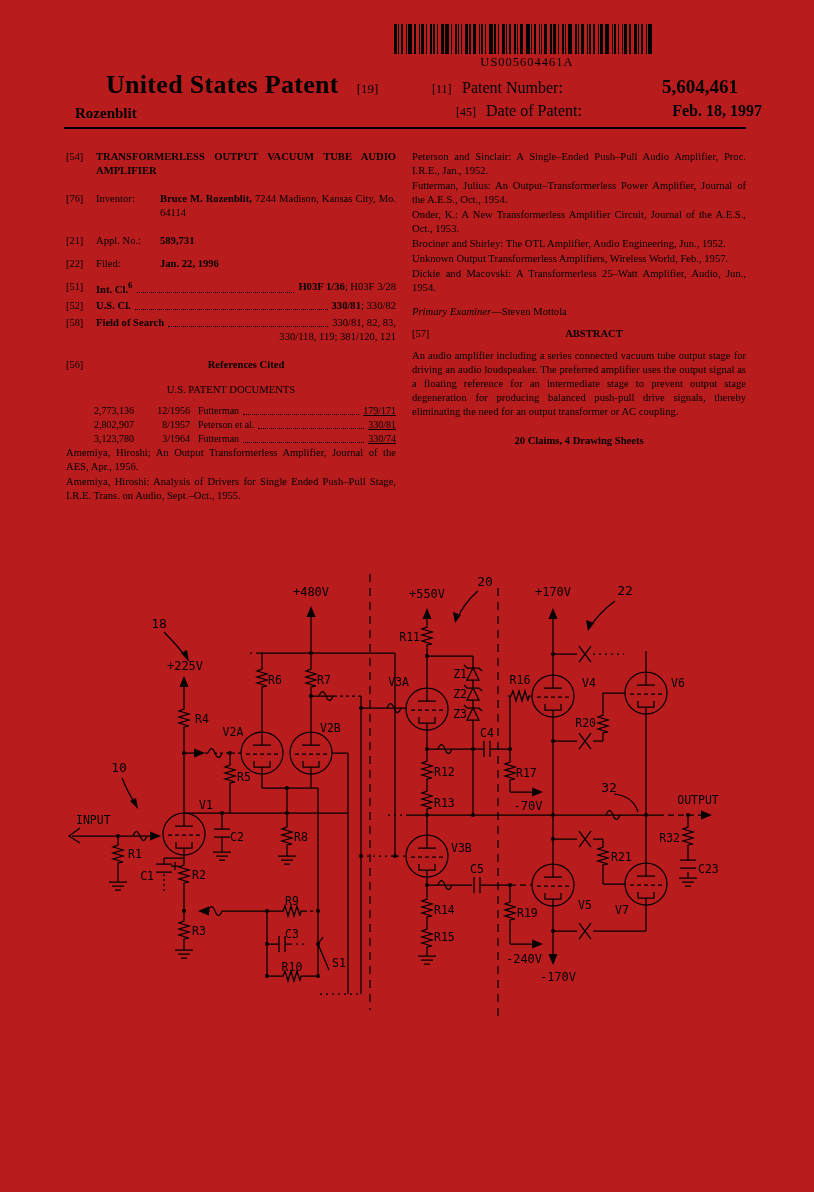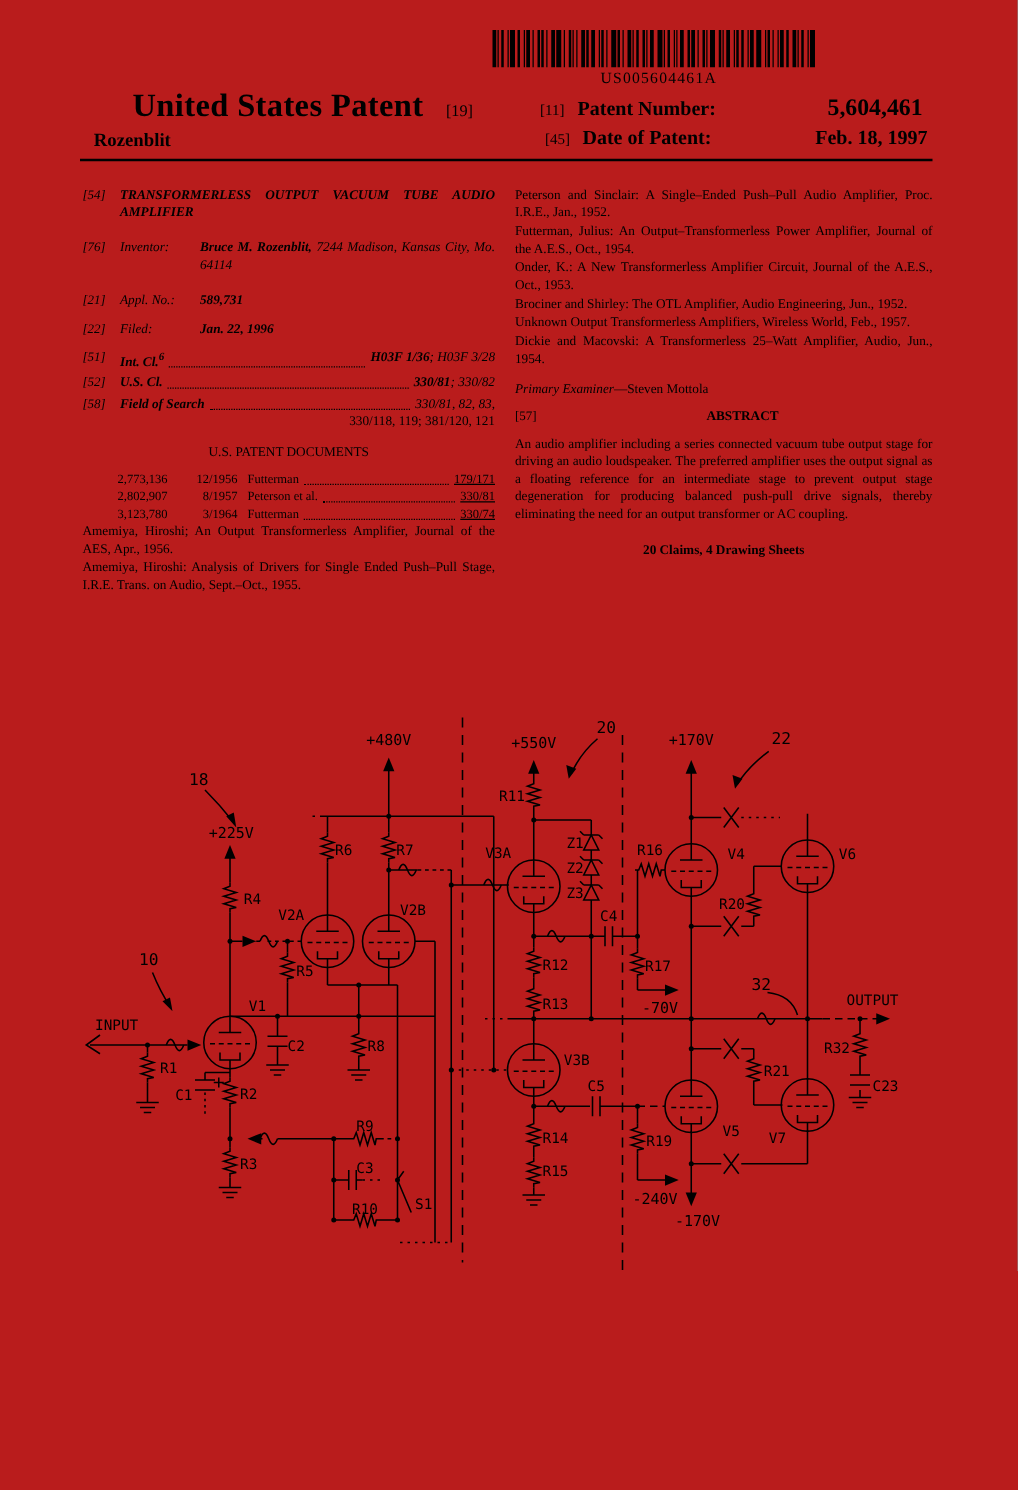"Patent Number:" .pn-row .lbl,.dp-row .lbl { font-weight: bold -> normal }
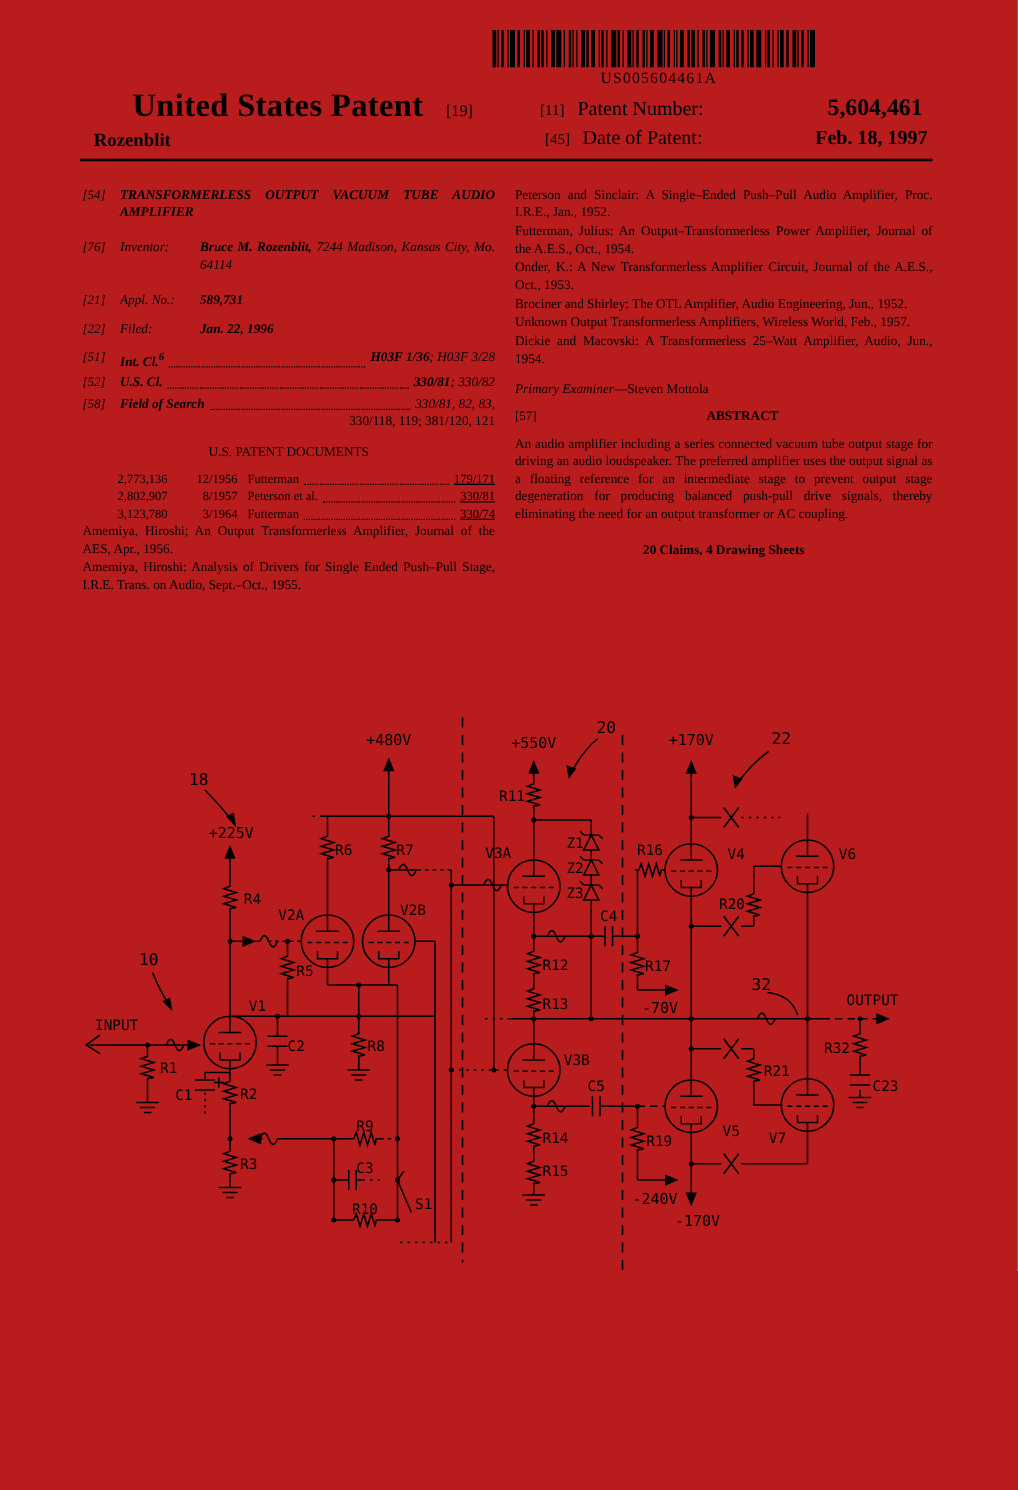"[45]" .dp-row { left: 436px -> 456px }
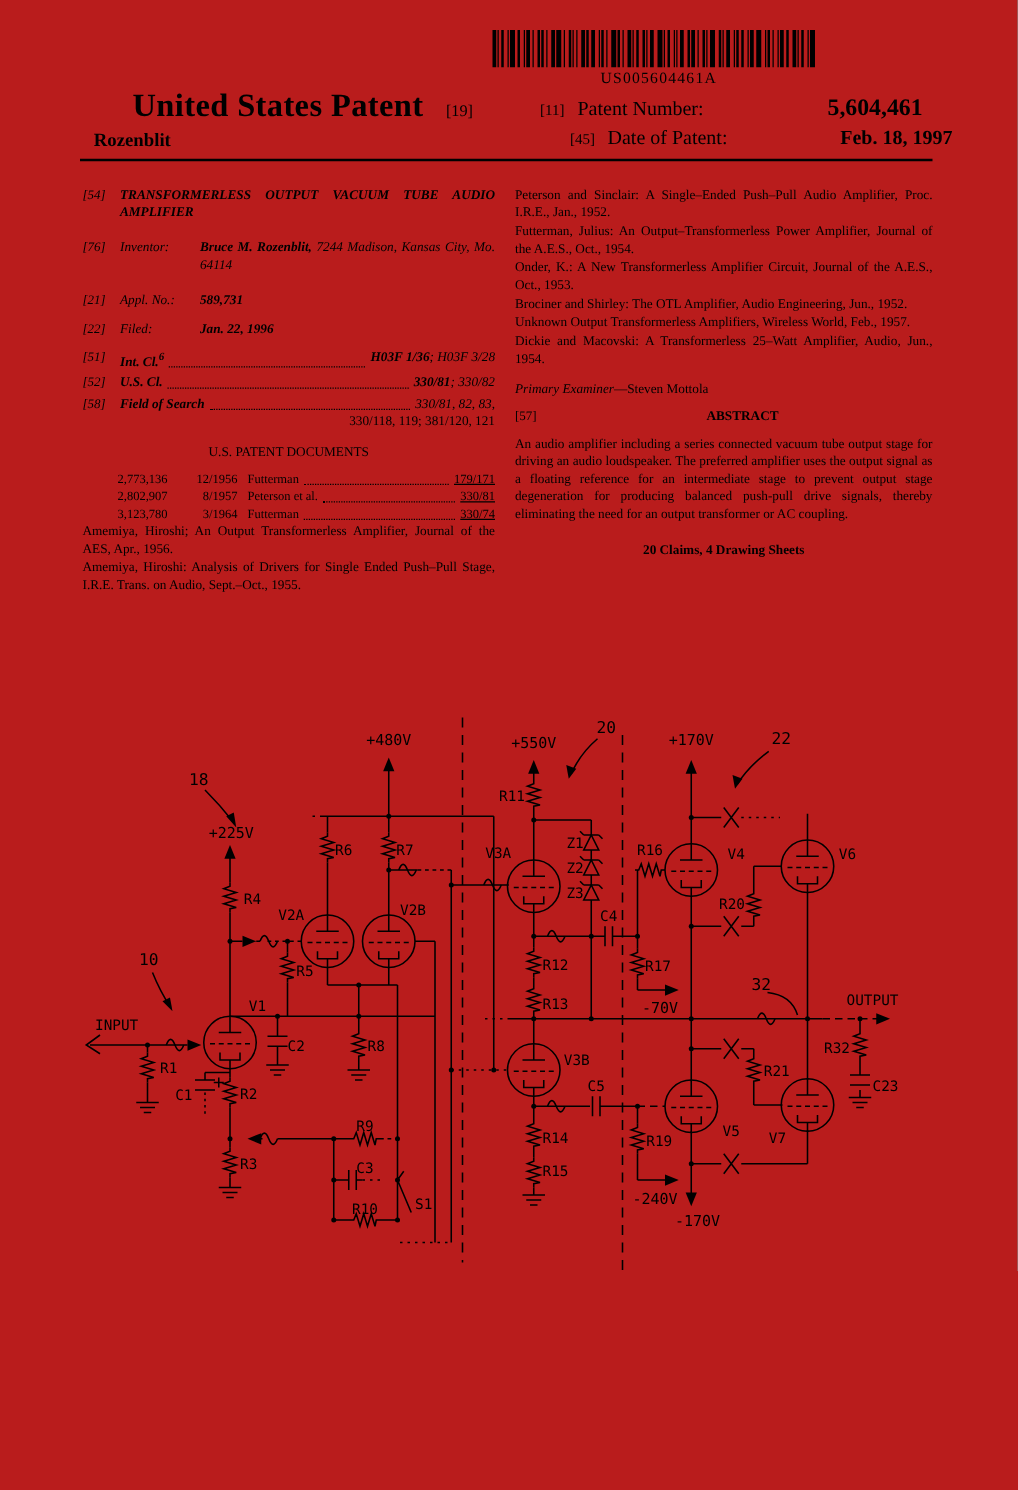"[54]" .fld { font-style: italic -> none }
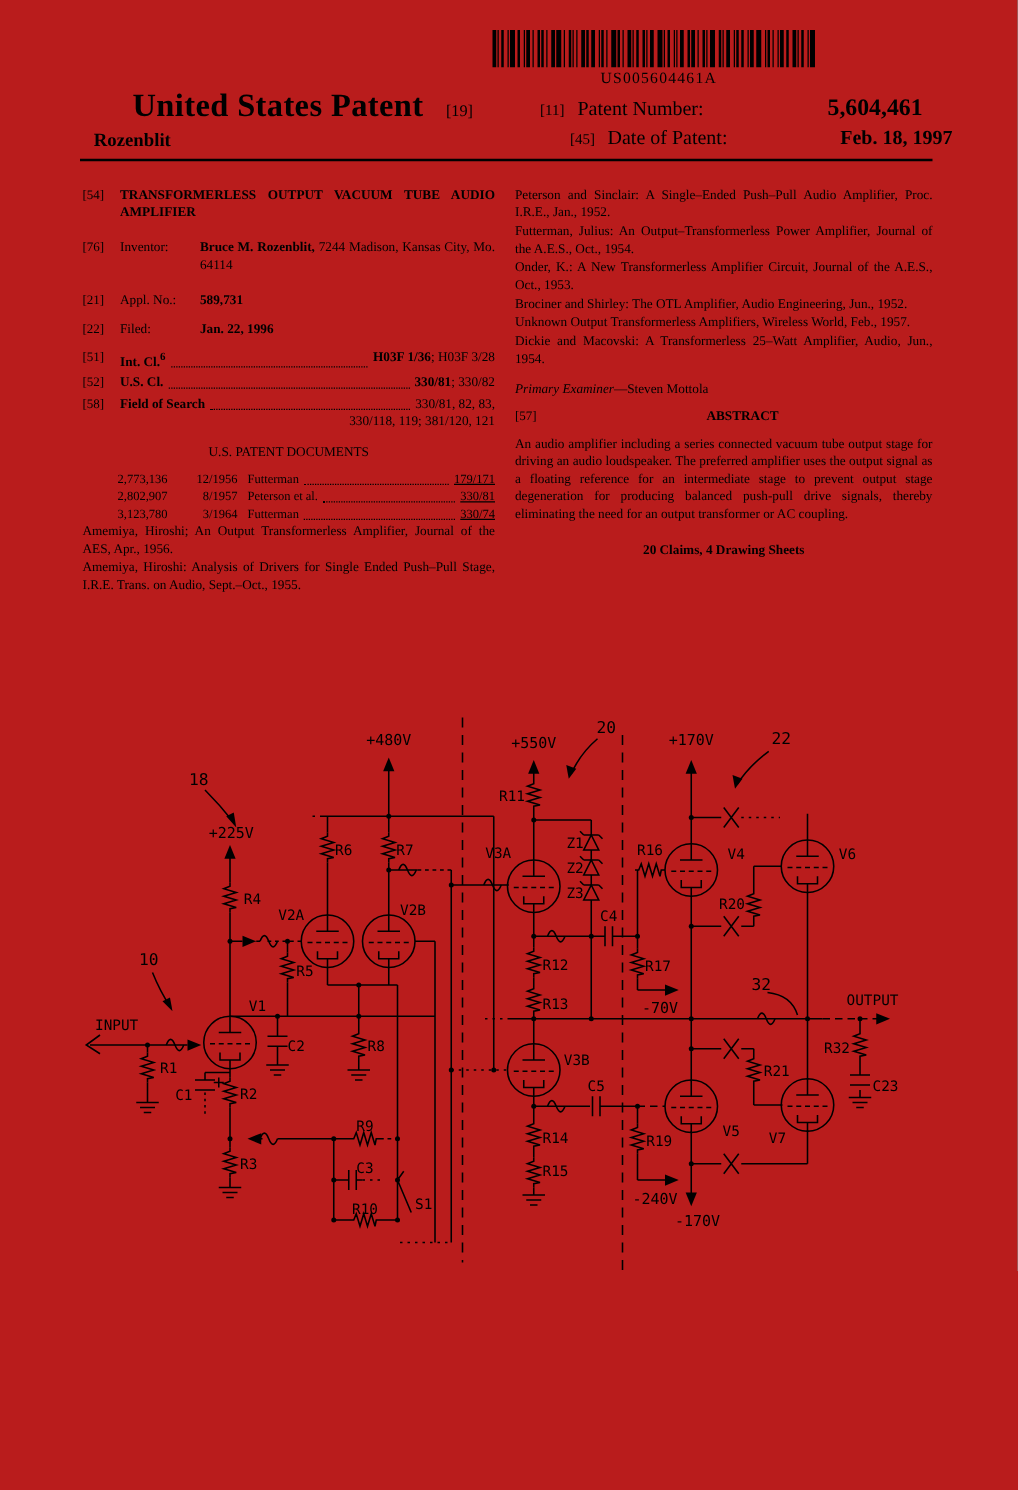"[56]" div.fld { html: none -> <div> <span>[56]</span> <span>References Cited</span> </div> }
